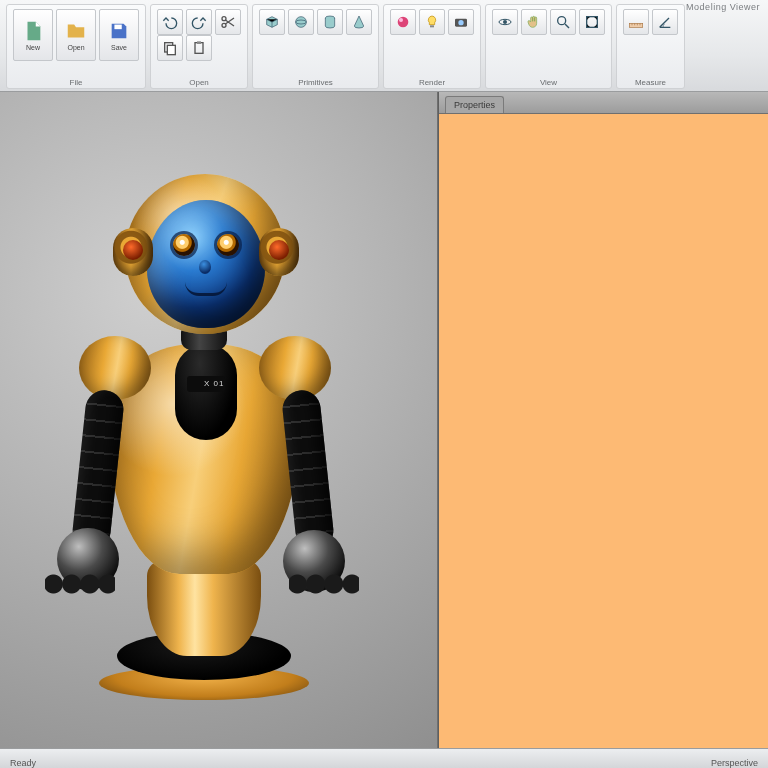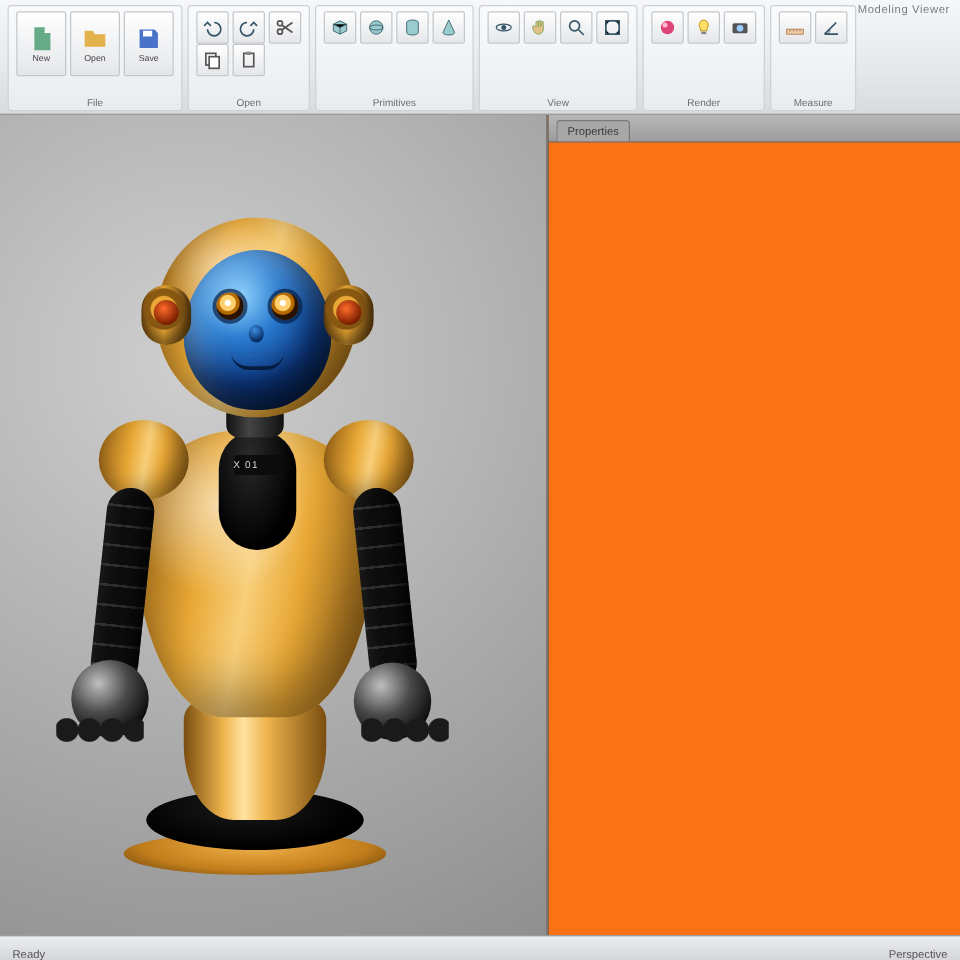"View" div.rgroup { order: before "Render" -> after "Render" }
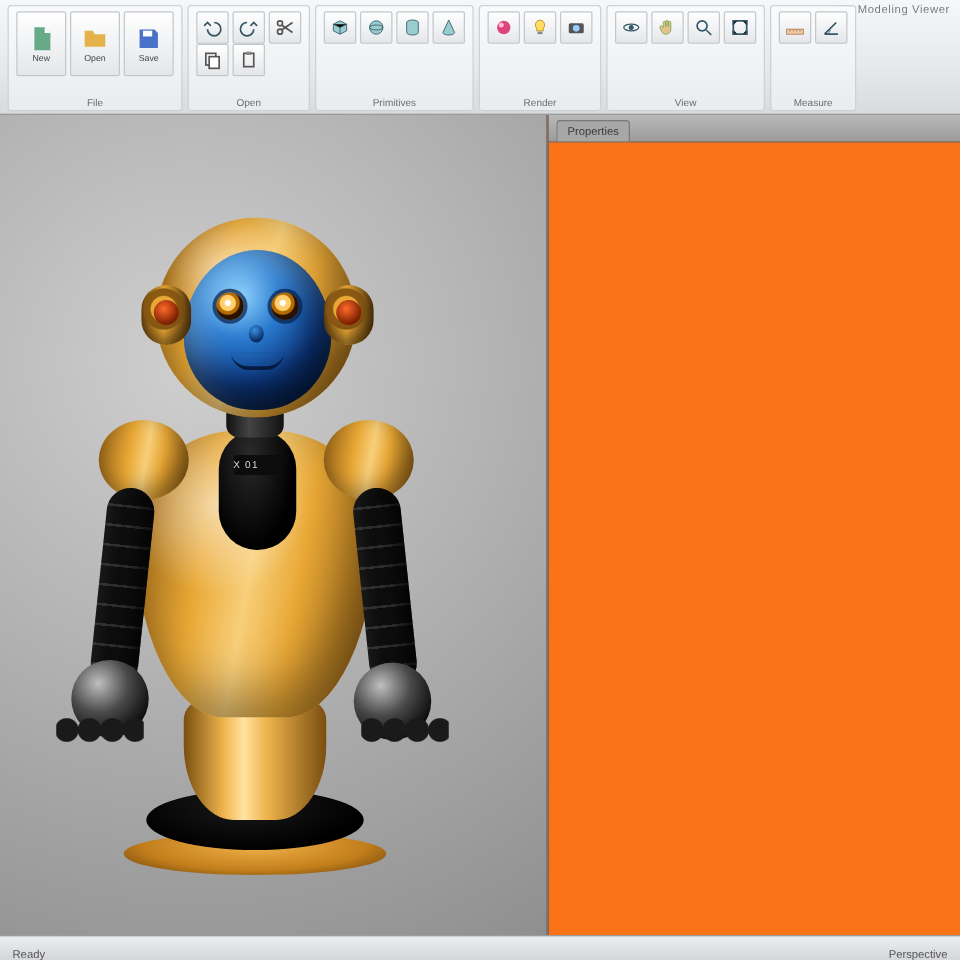"Properties" .panel { background: #f97316 -> #fdba74 }
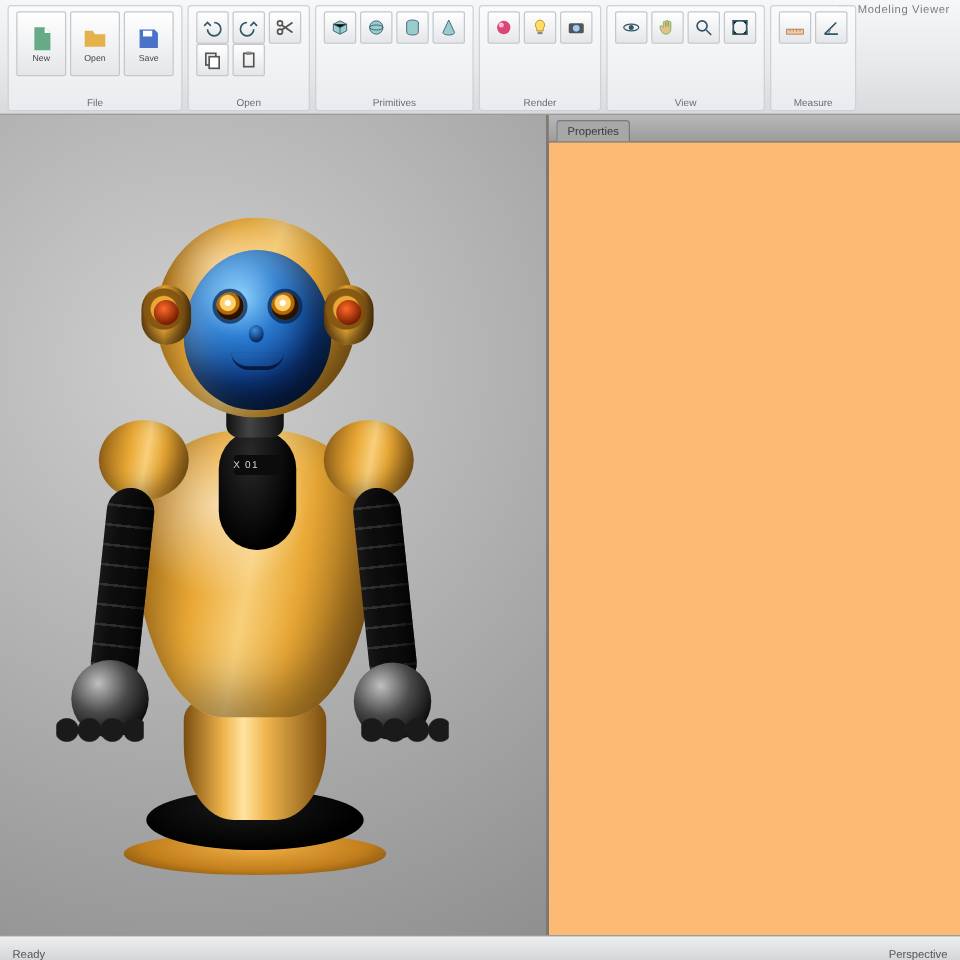"X 01" .badge { bottom: 320px -> 308px; text-align: left -> right }
